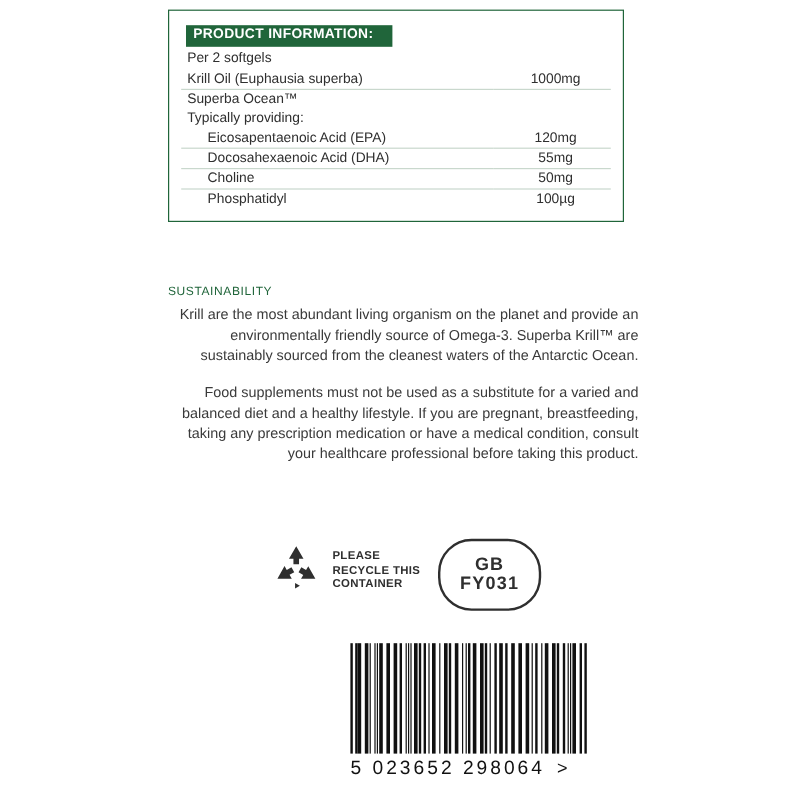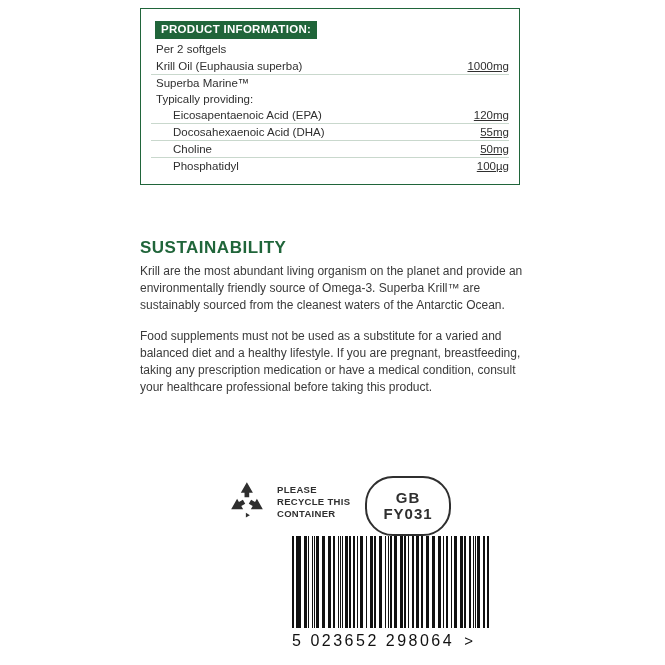"PRODUCT INFORMATION:" .panel-title { padding: 2px 6px 3px 6px -> 2px 16px 3px 6px }
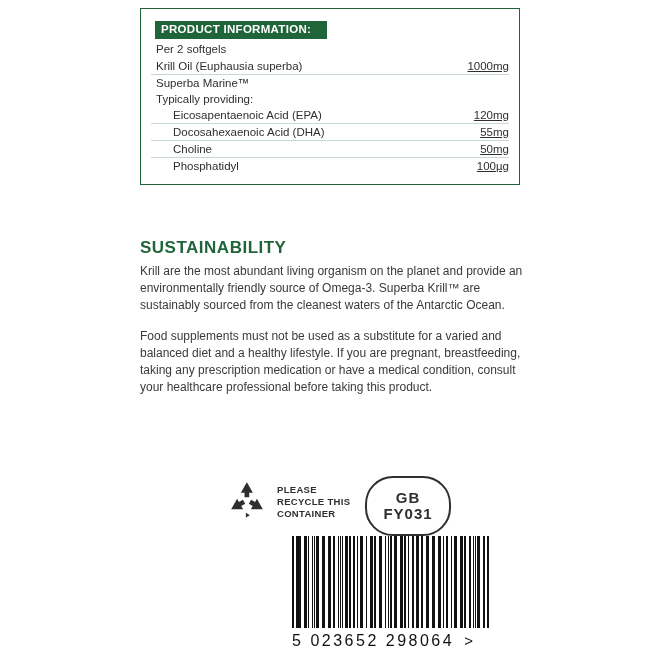"1000mg" table.nutrition td.val { text-align: right -> center; text-decoration: underline -> none }
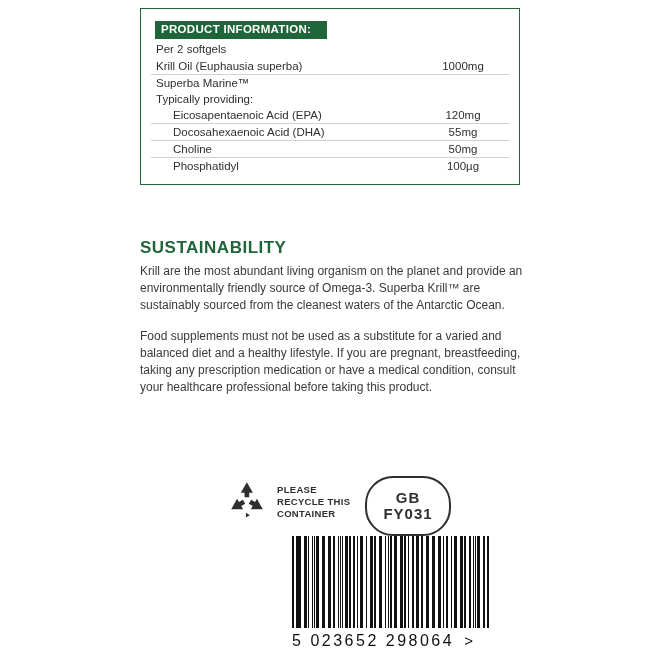"Superba Marine™" td.name { text: Marine -> Ocean }
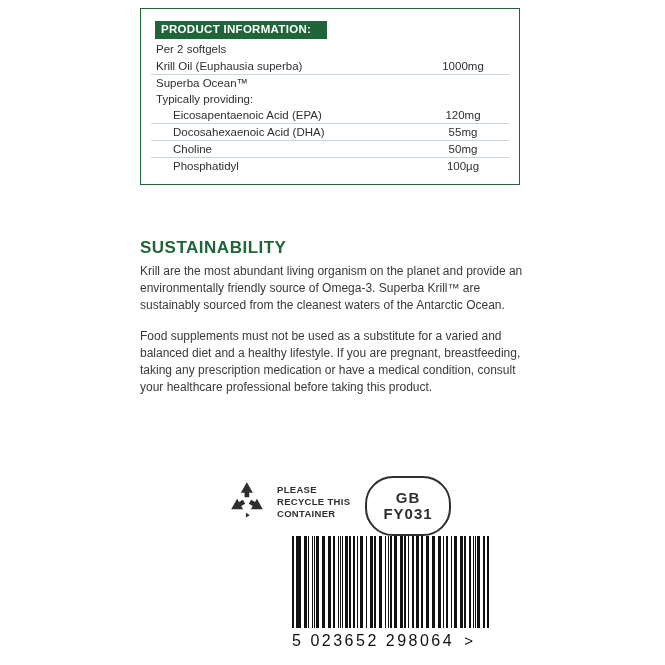"SUSTAINABILITY" .section-head { font-size: 17px -> 10px; font-weight: bold -> normal }
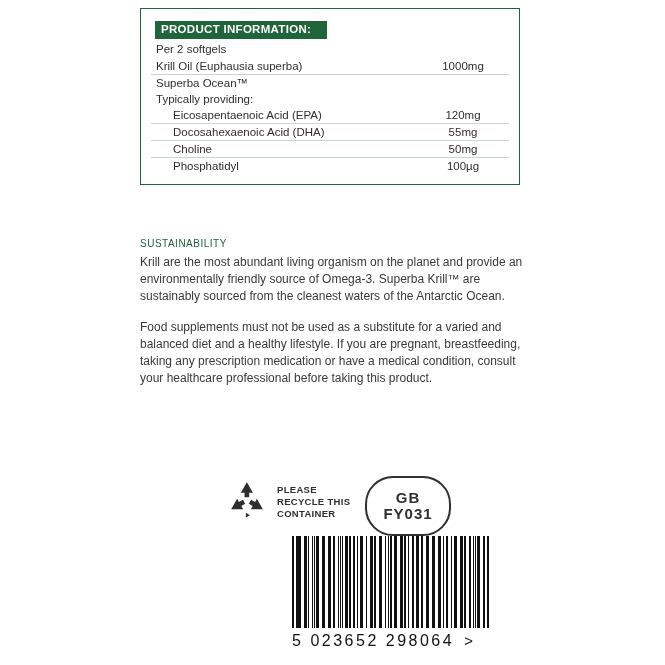"Krill are the most abundant" .para { text-align: none -> right }
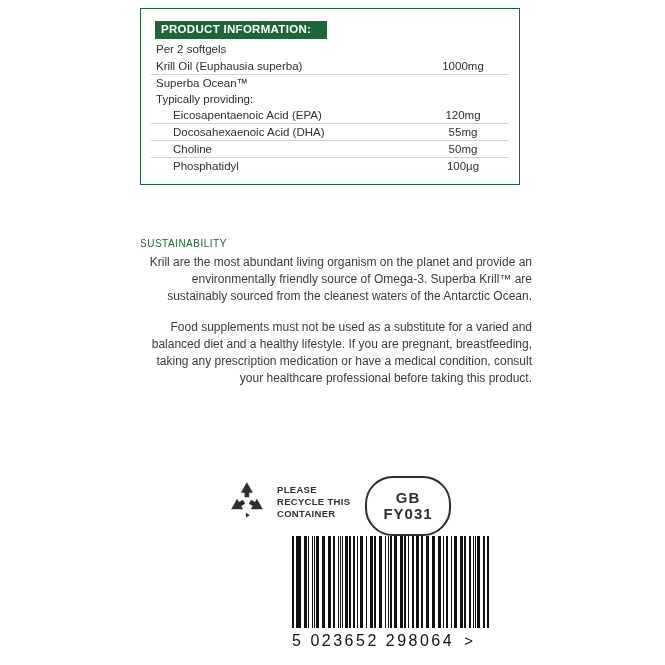"PLEASE" .marks { top: 478px -> 451px }
